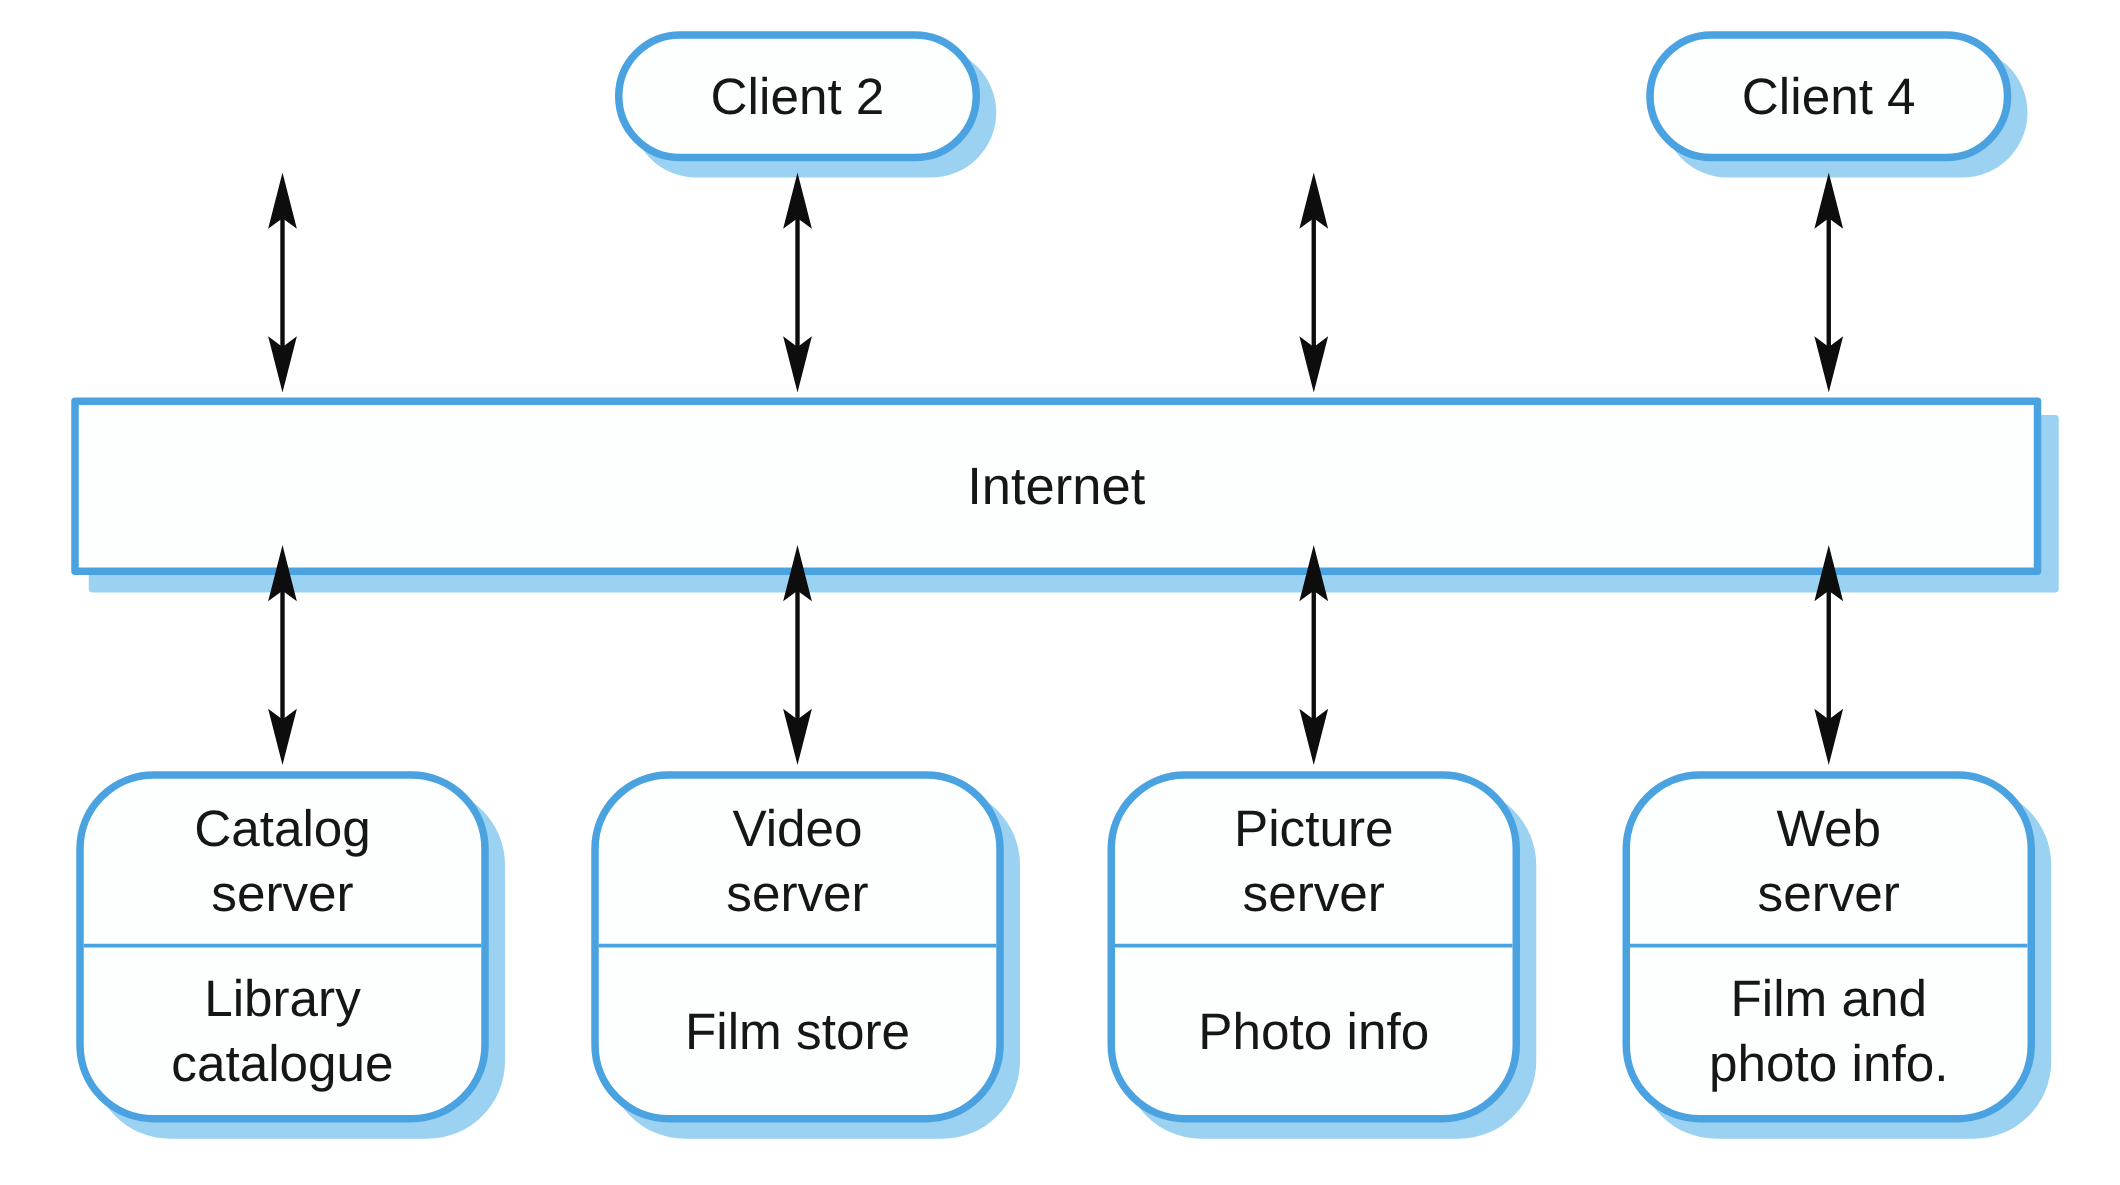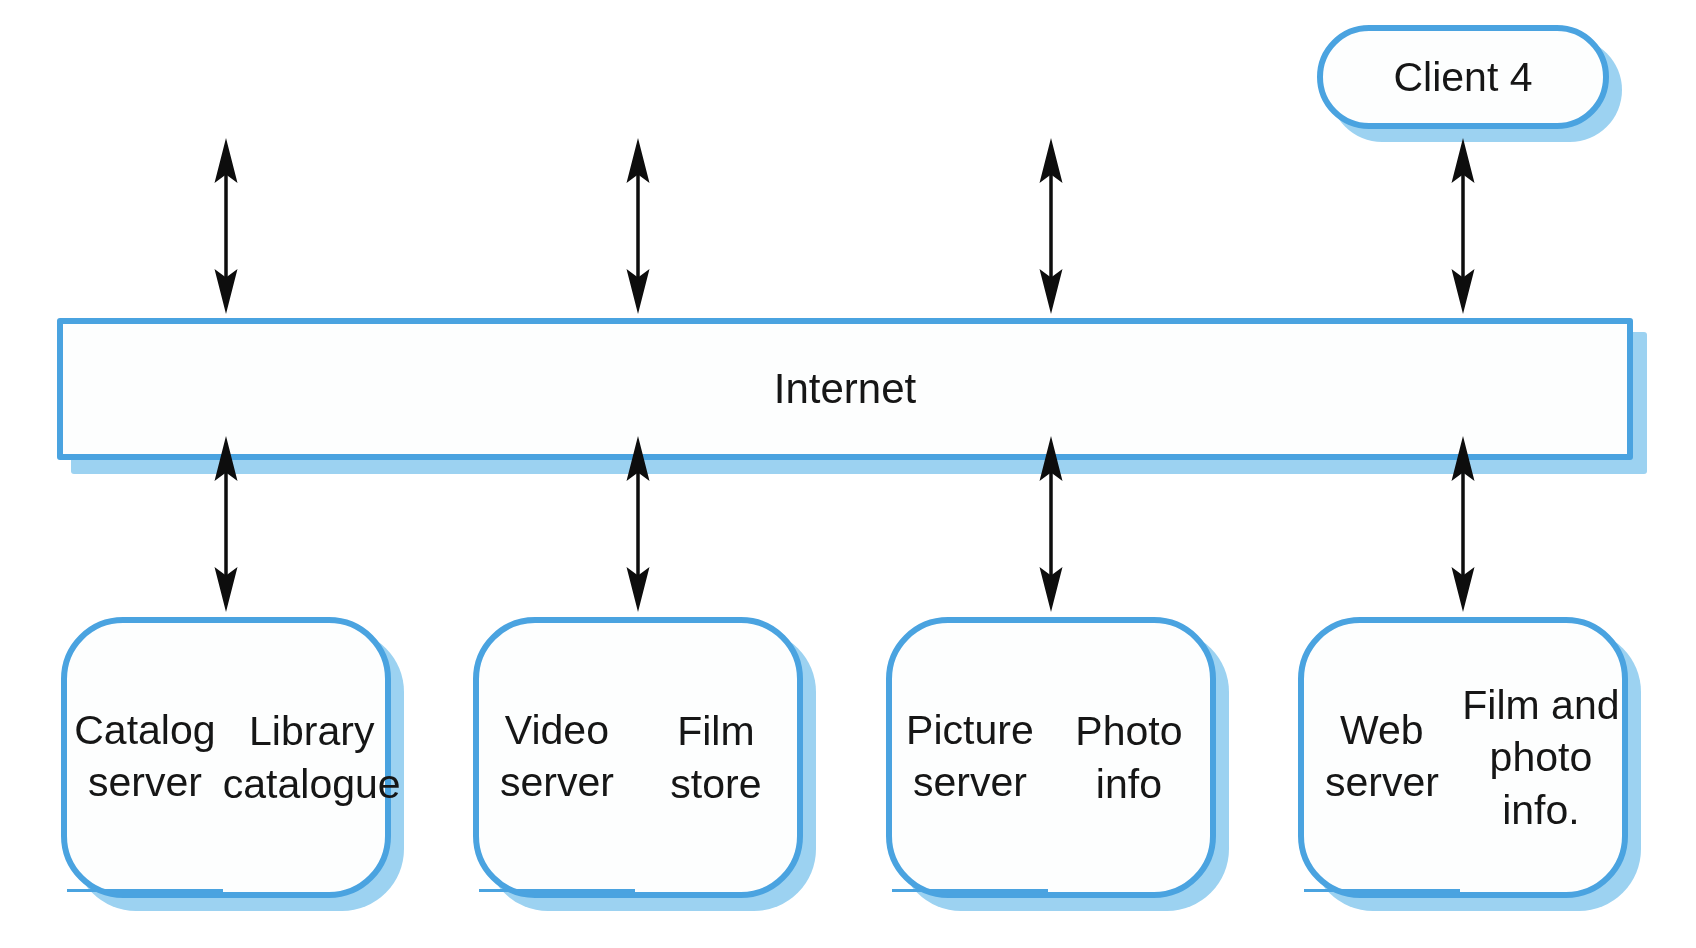"Client 2" div.node { html: none -> <div> <span>Client 2</span> </div> }
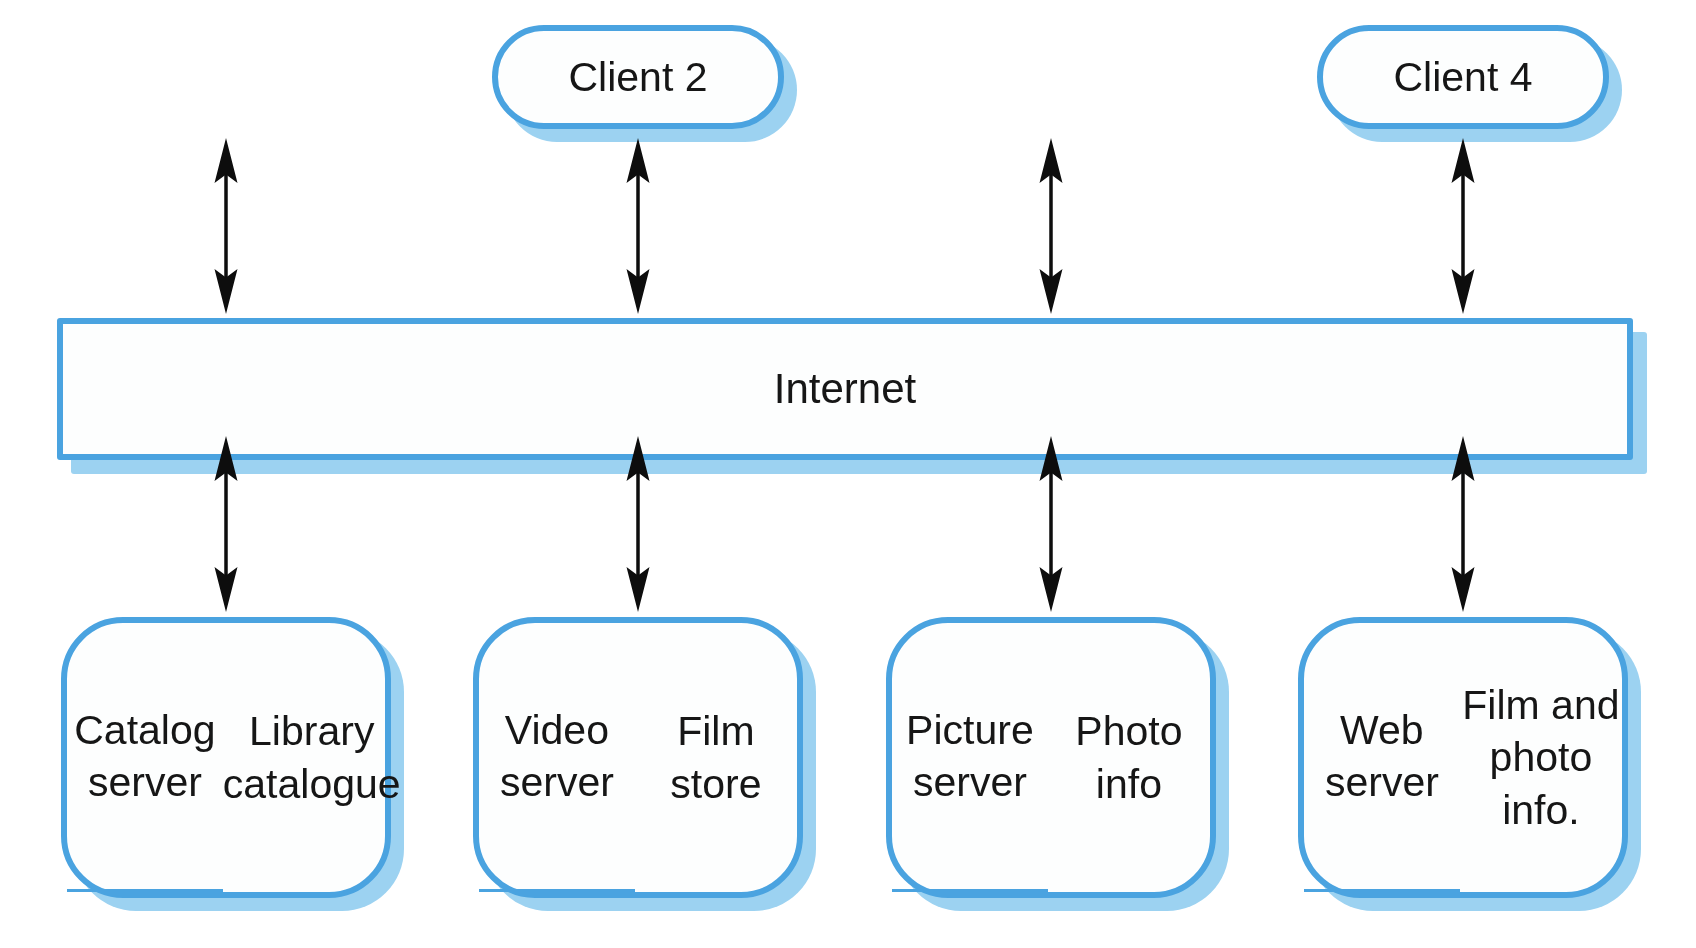"Catalog" .server { flex-direction: row -> column }
